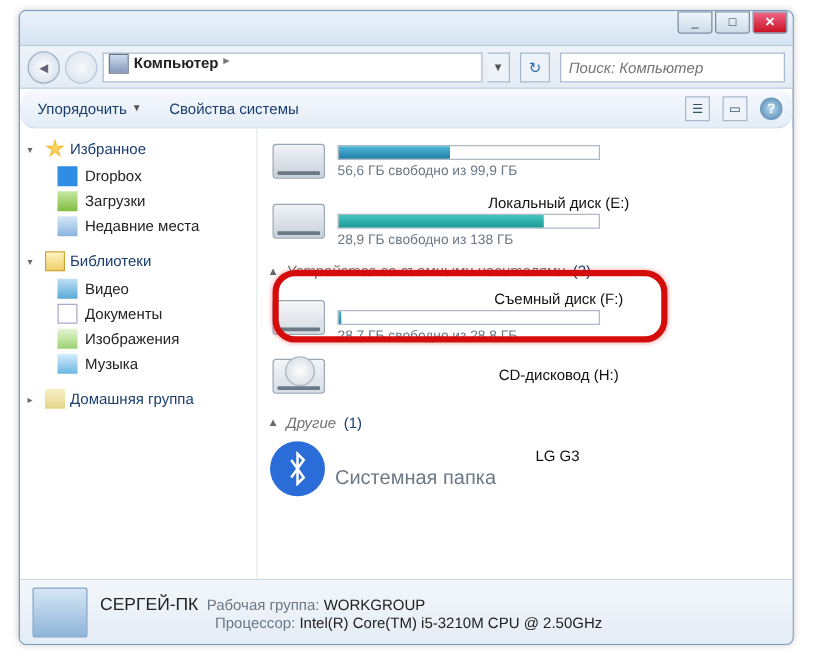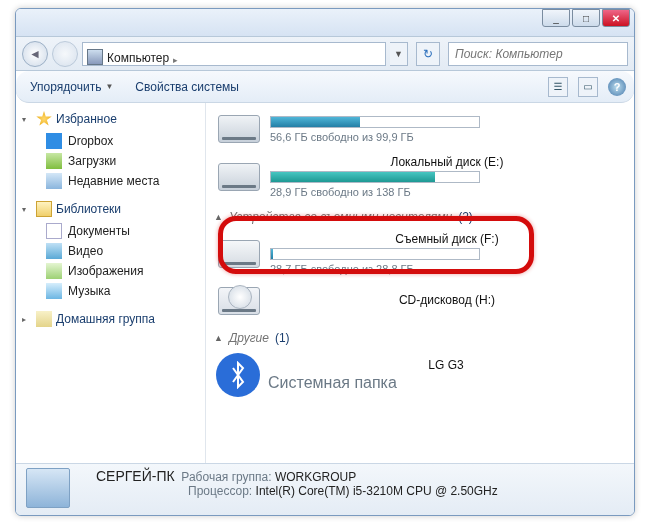"Компьютер" .addrbar { align-items: flex-end -> flex-start; font-weight: none -> bold }
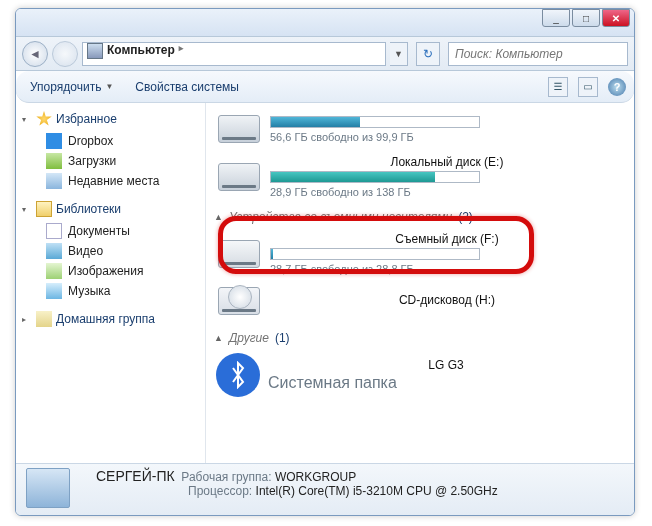"Документы" div.sideitem { order: before "Видео" -> after "Видео" }
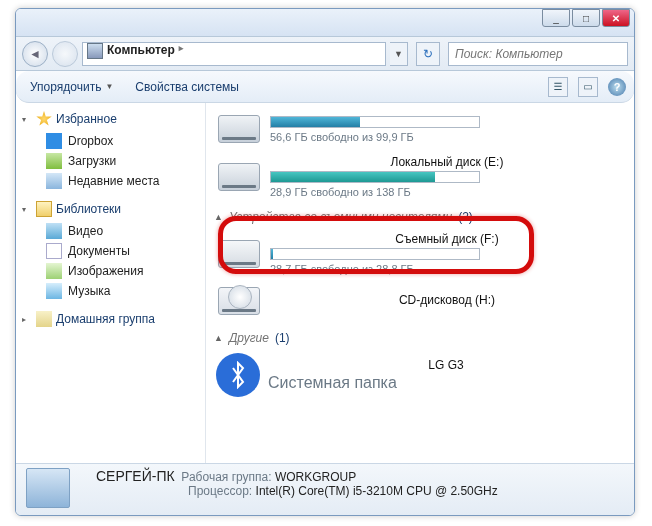"СЕРГЕЙ-ПК Рабочая группа: WORKGROUP" .statusbar { align-items: none -> center; gap: 26px -> 10px }
